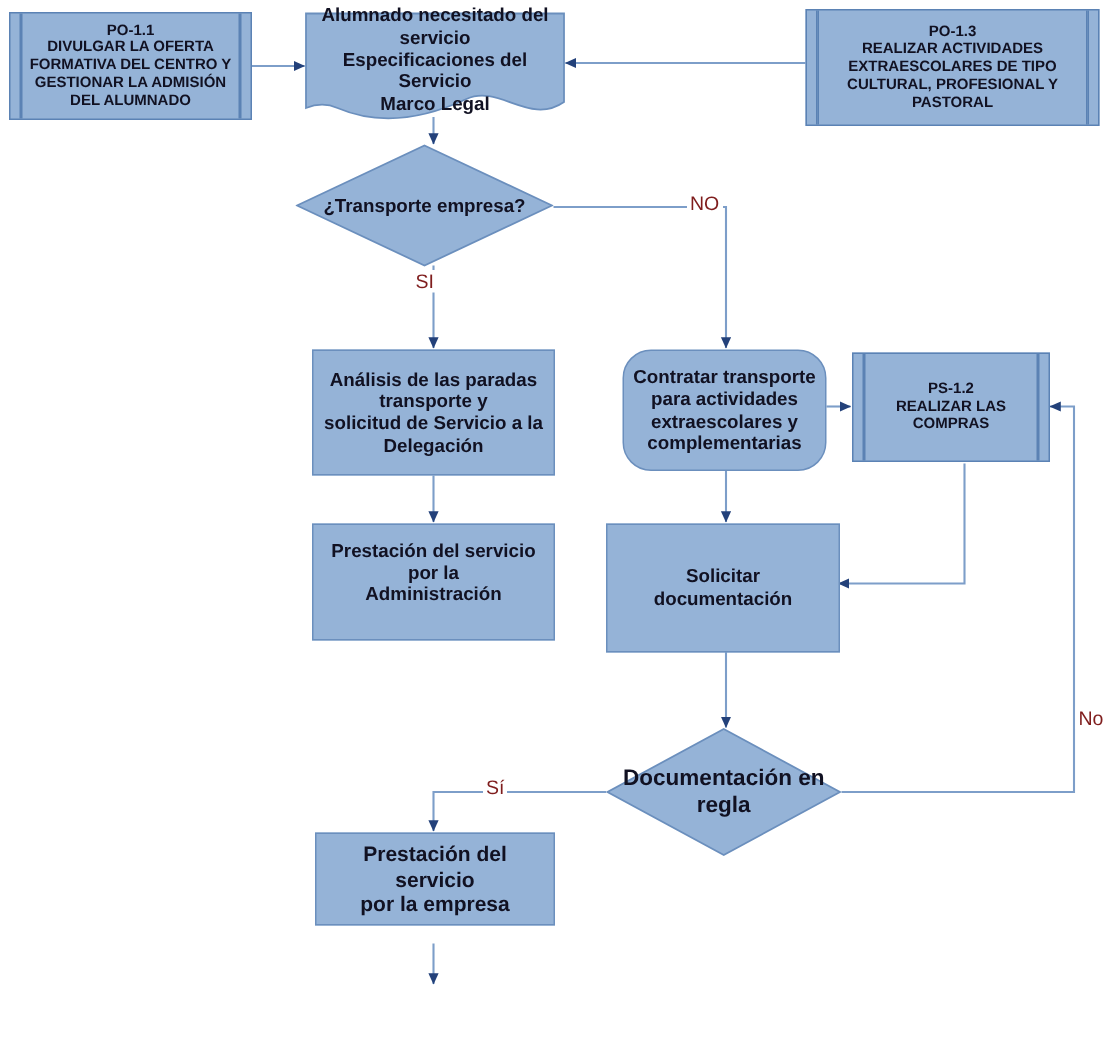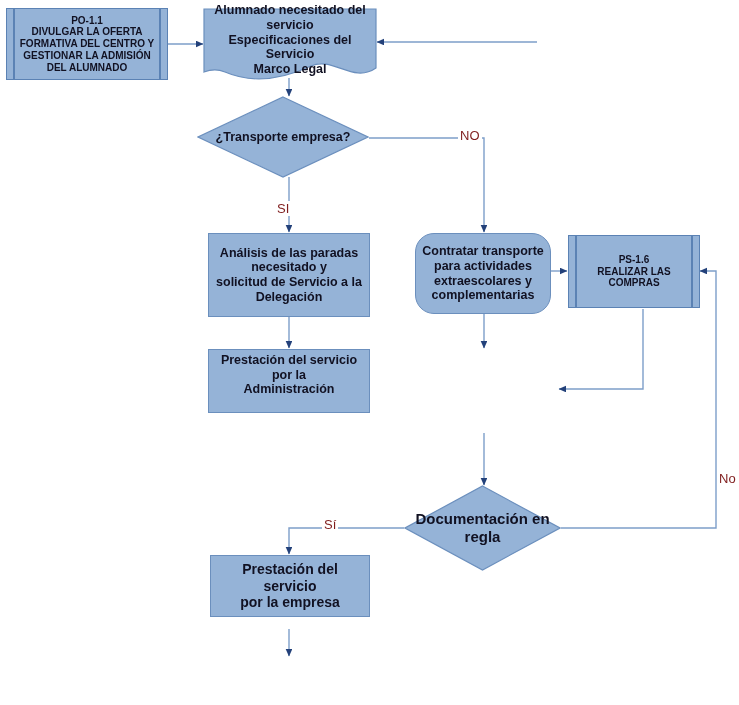"PO-1.3" div.node { html: none -> <div> <span>PO-1.3 REALIZAR ACTIVIDADES EXTRAESCOLARES DE TIPO CULTURAL, PROFESIONAL Y PASTORAL</span> </div> }
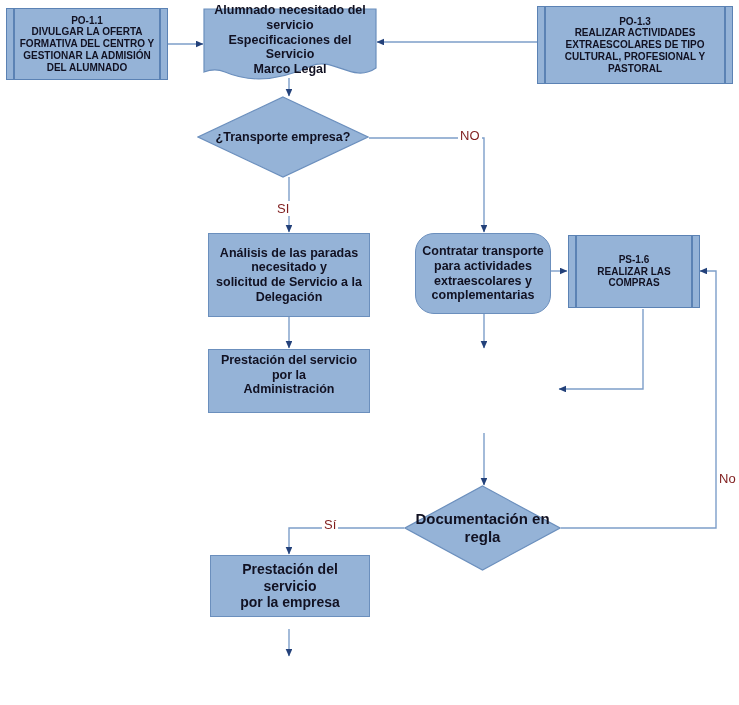"SI" div.edge-label { top: 201px -> 180px }
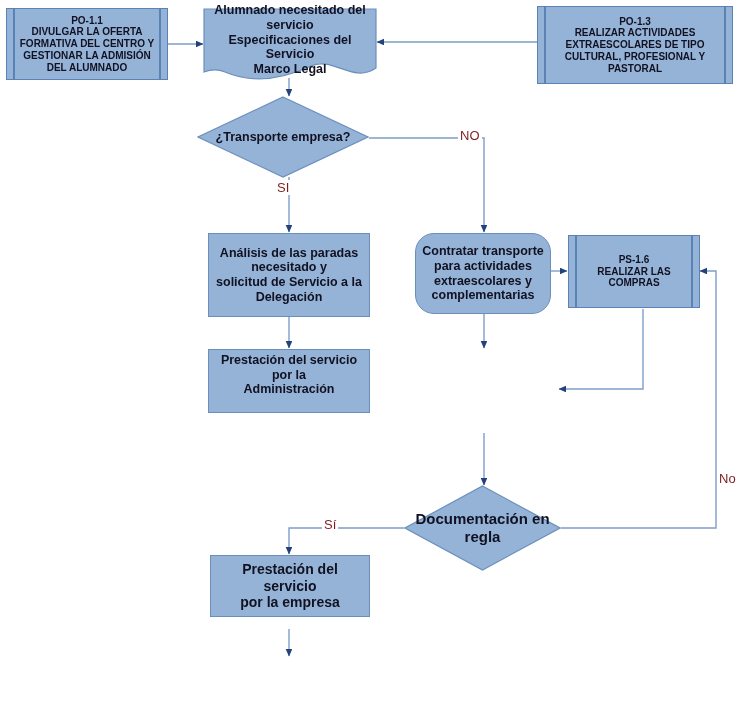"Análisis de las paradas" span.txt { text: necesitado -> transporte }
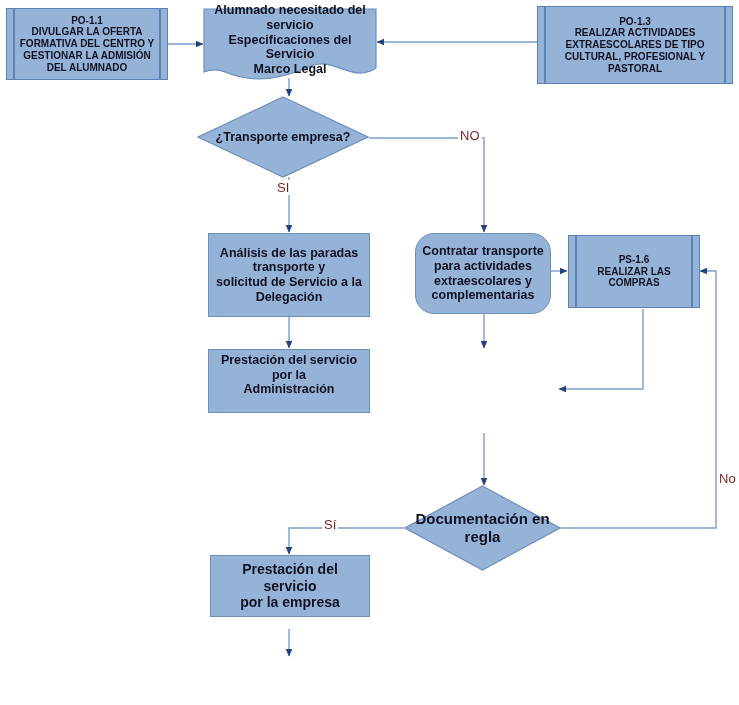"PS-1.6" span.txt { text: PS-1.6 -> PS-1.2 }
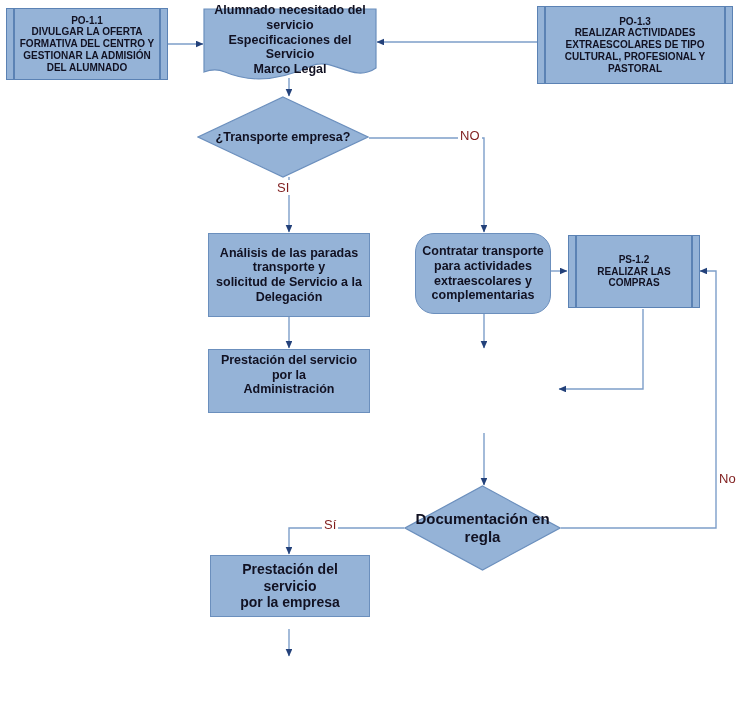"Prestación del servicio por la" div.node { height: 64px -> 78px }
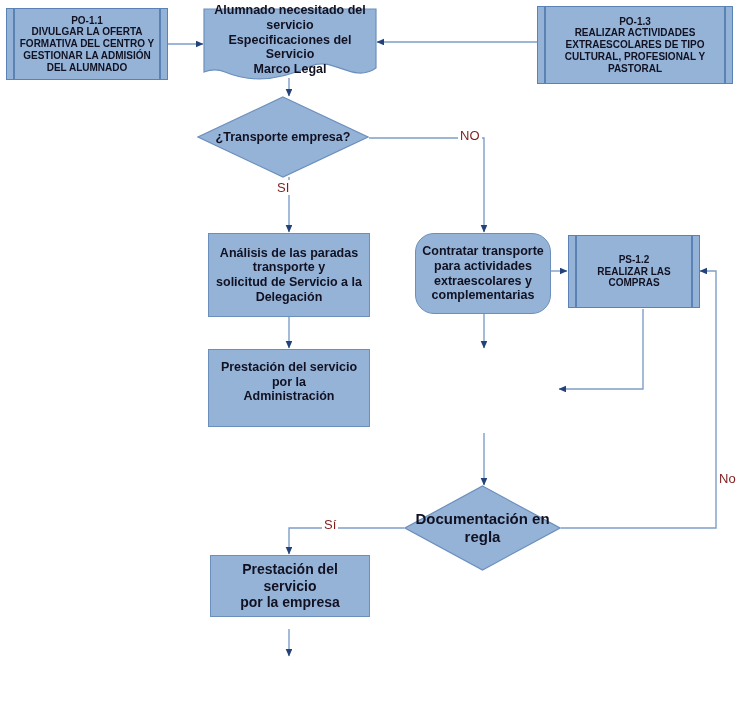"Solicitar documentación" div.node { html: none -> <div> <span>Solicitar documentación</span> </div> }
